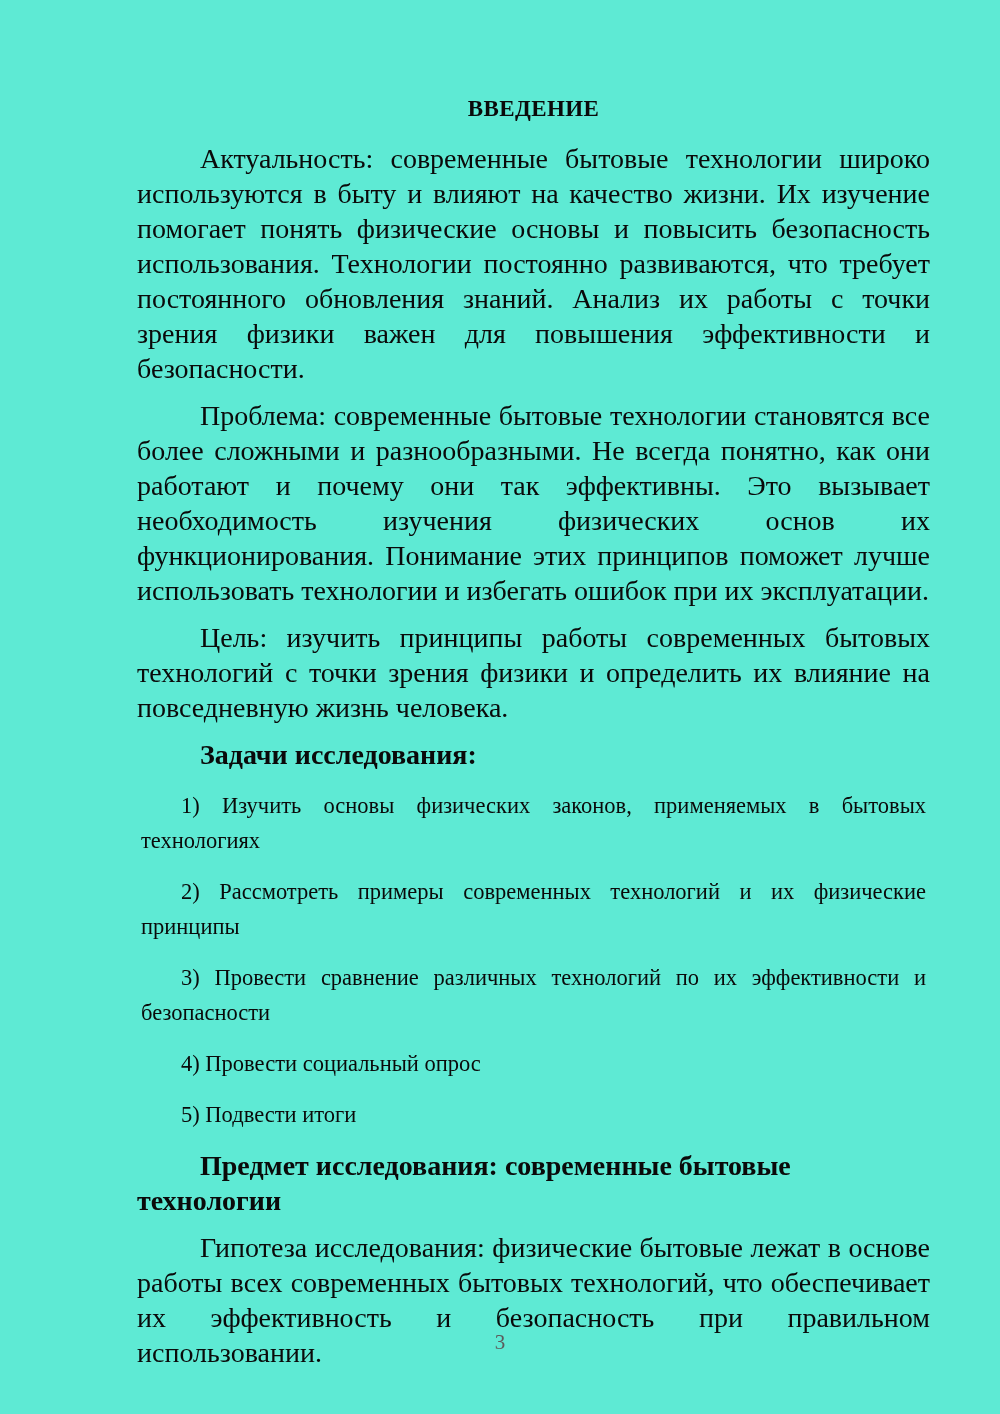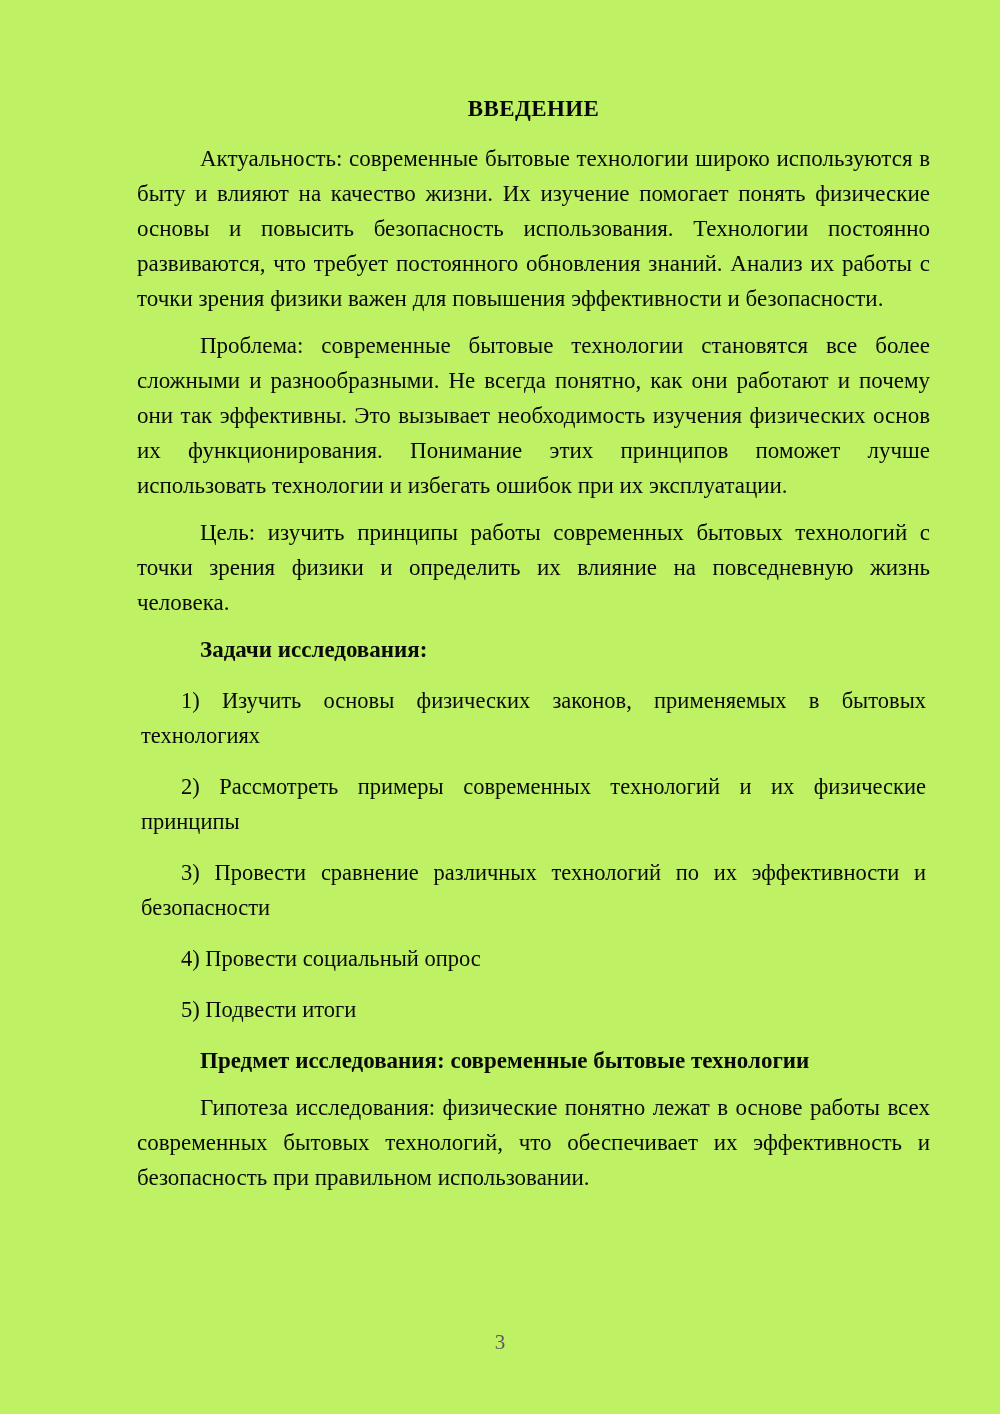"ВВЕДЕНИЕ" .page { background: #bef264 -> #5eead4 }
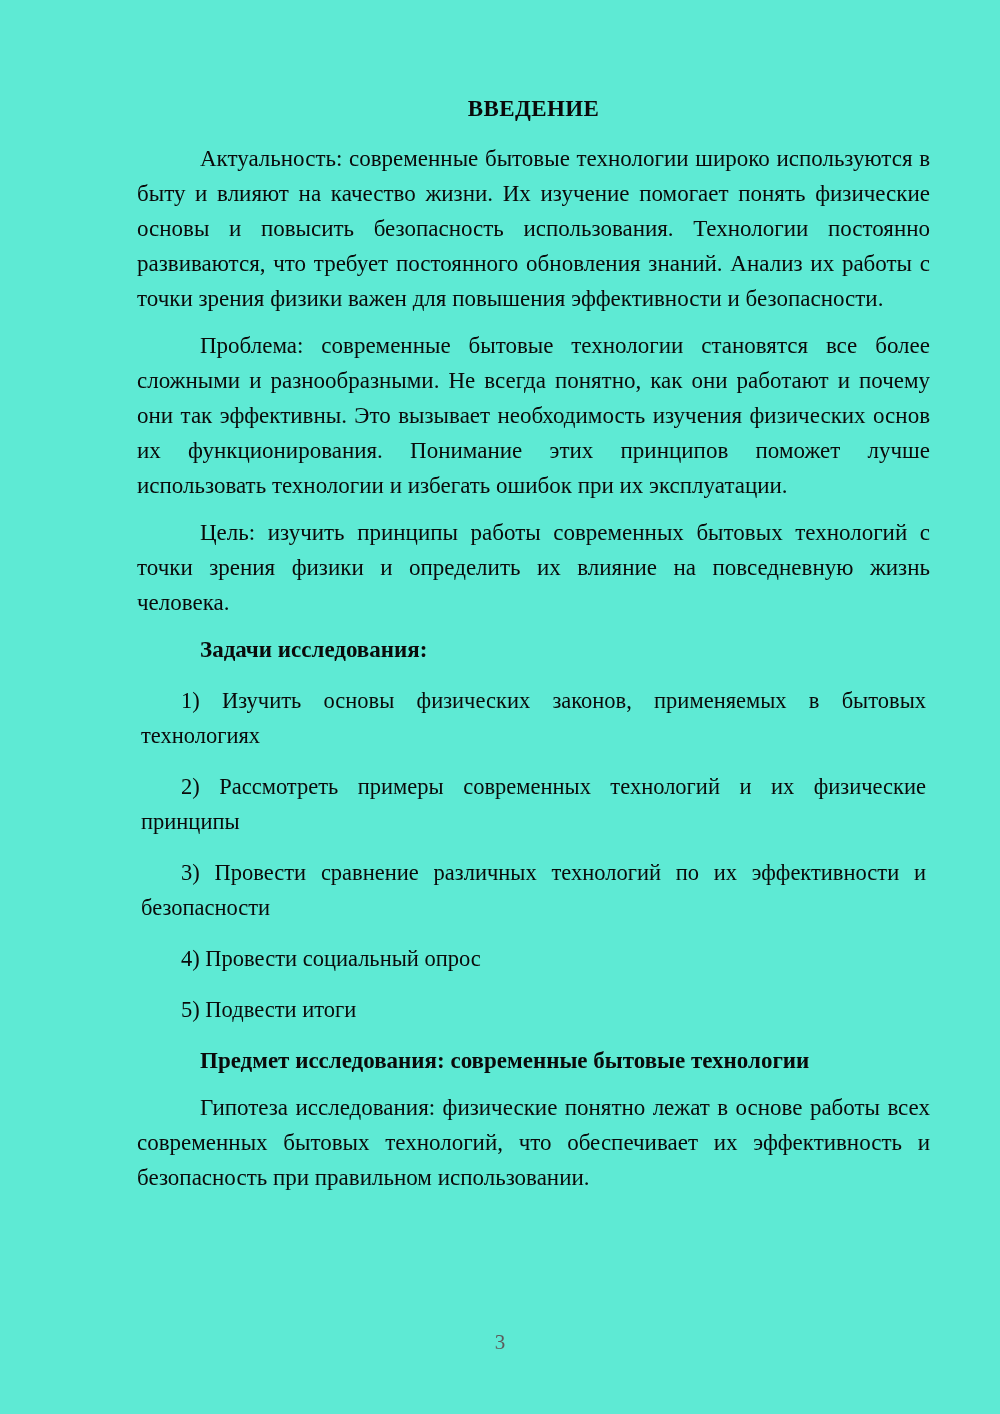"Актуальность: современные бытовые" .para { font-size: 23px -> 28px }
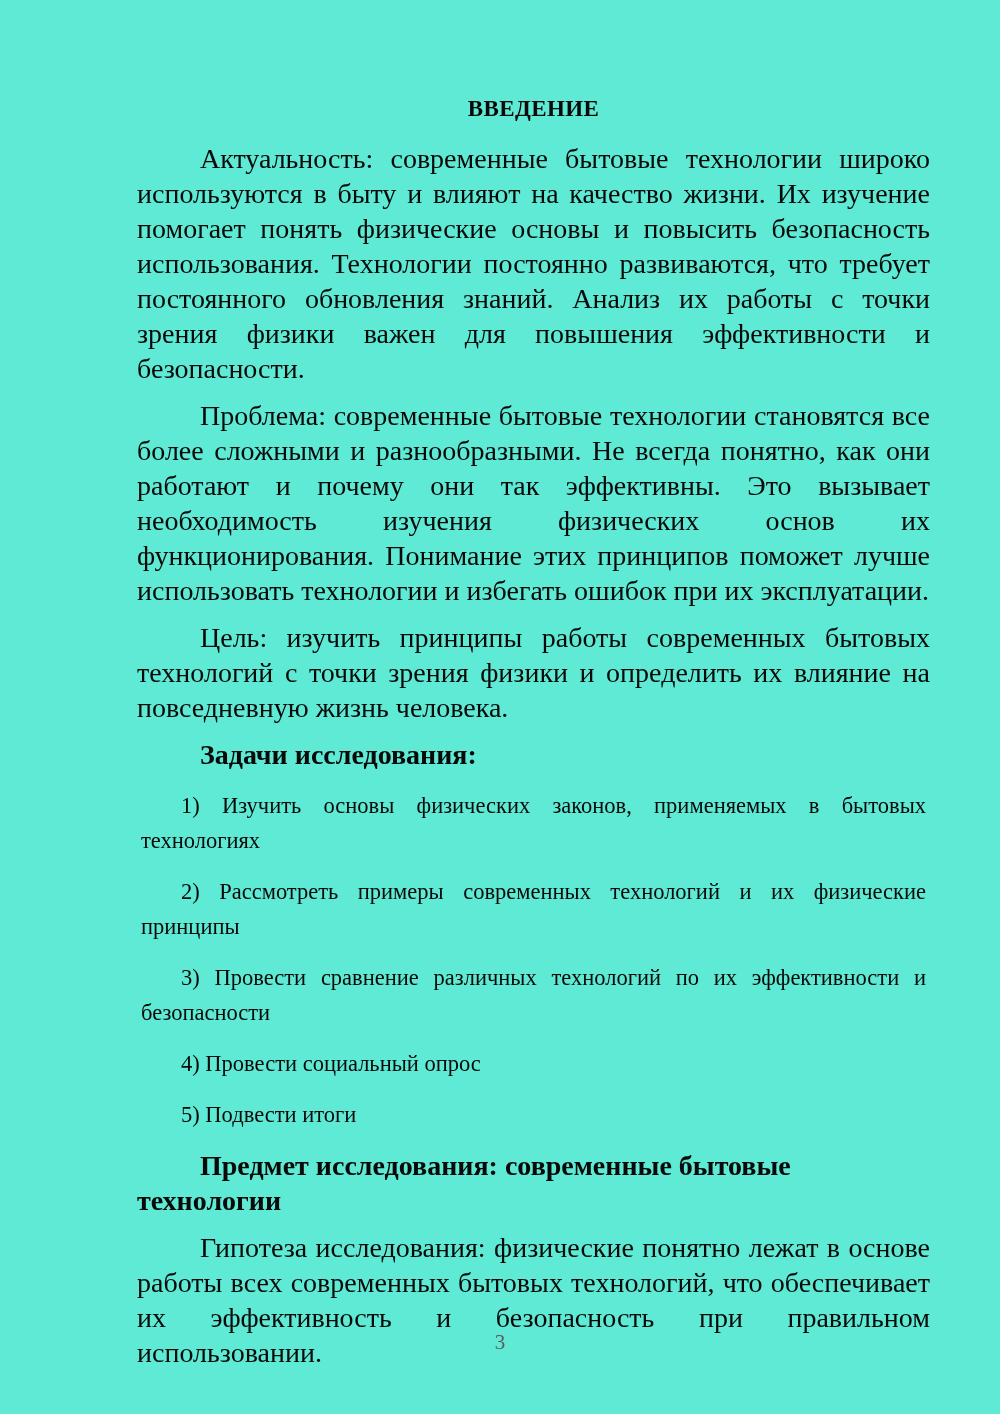"Гипотеза исследования: физические" p.para { text: понятно -> бытовые }
